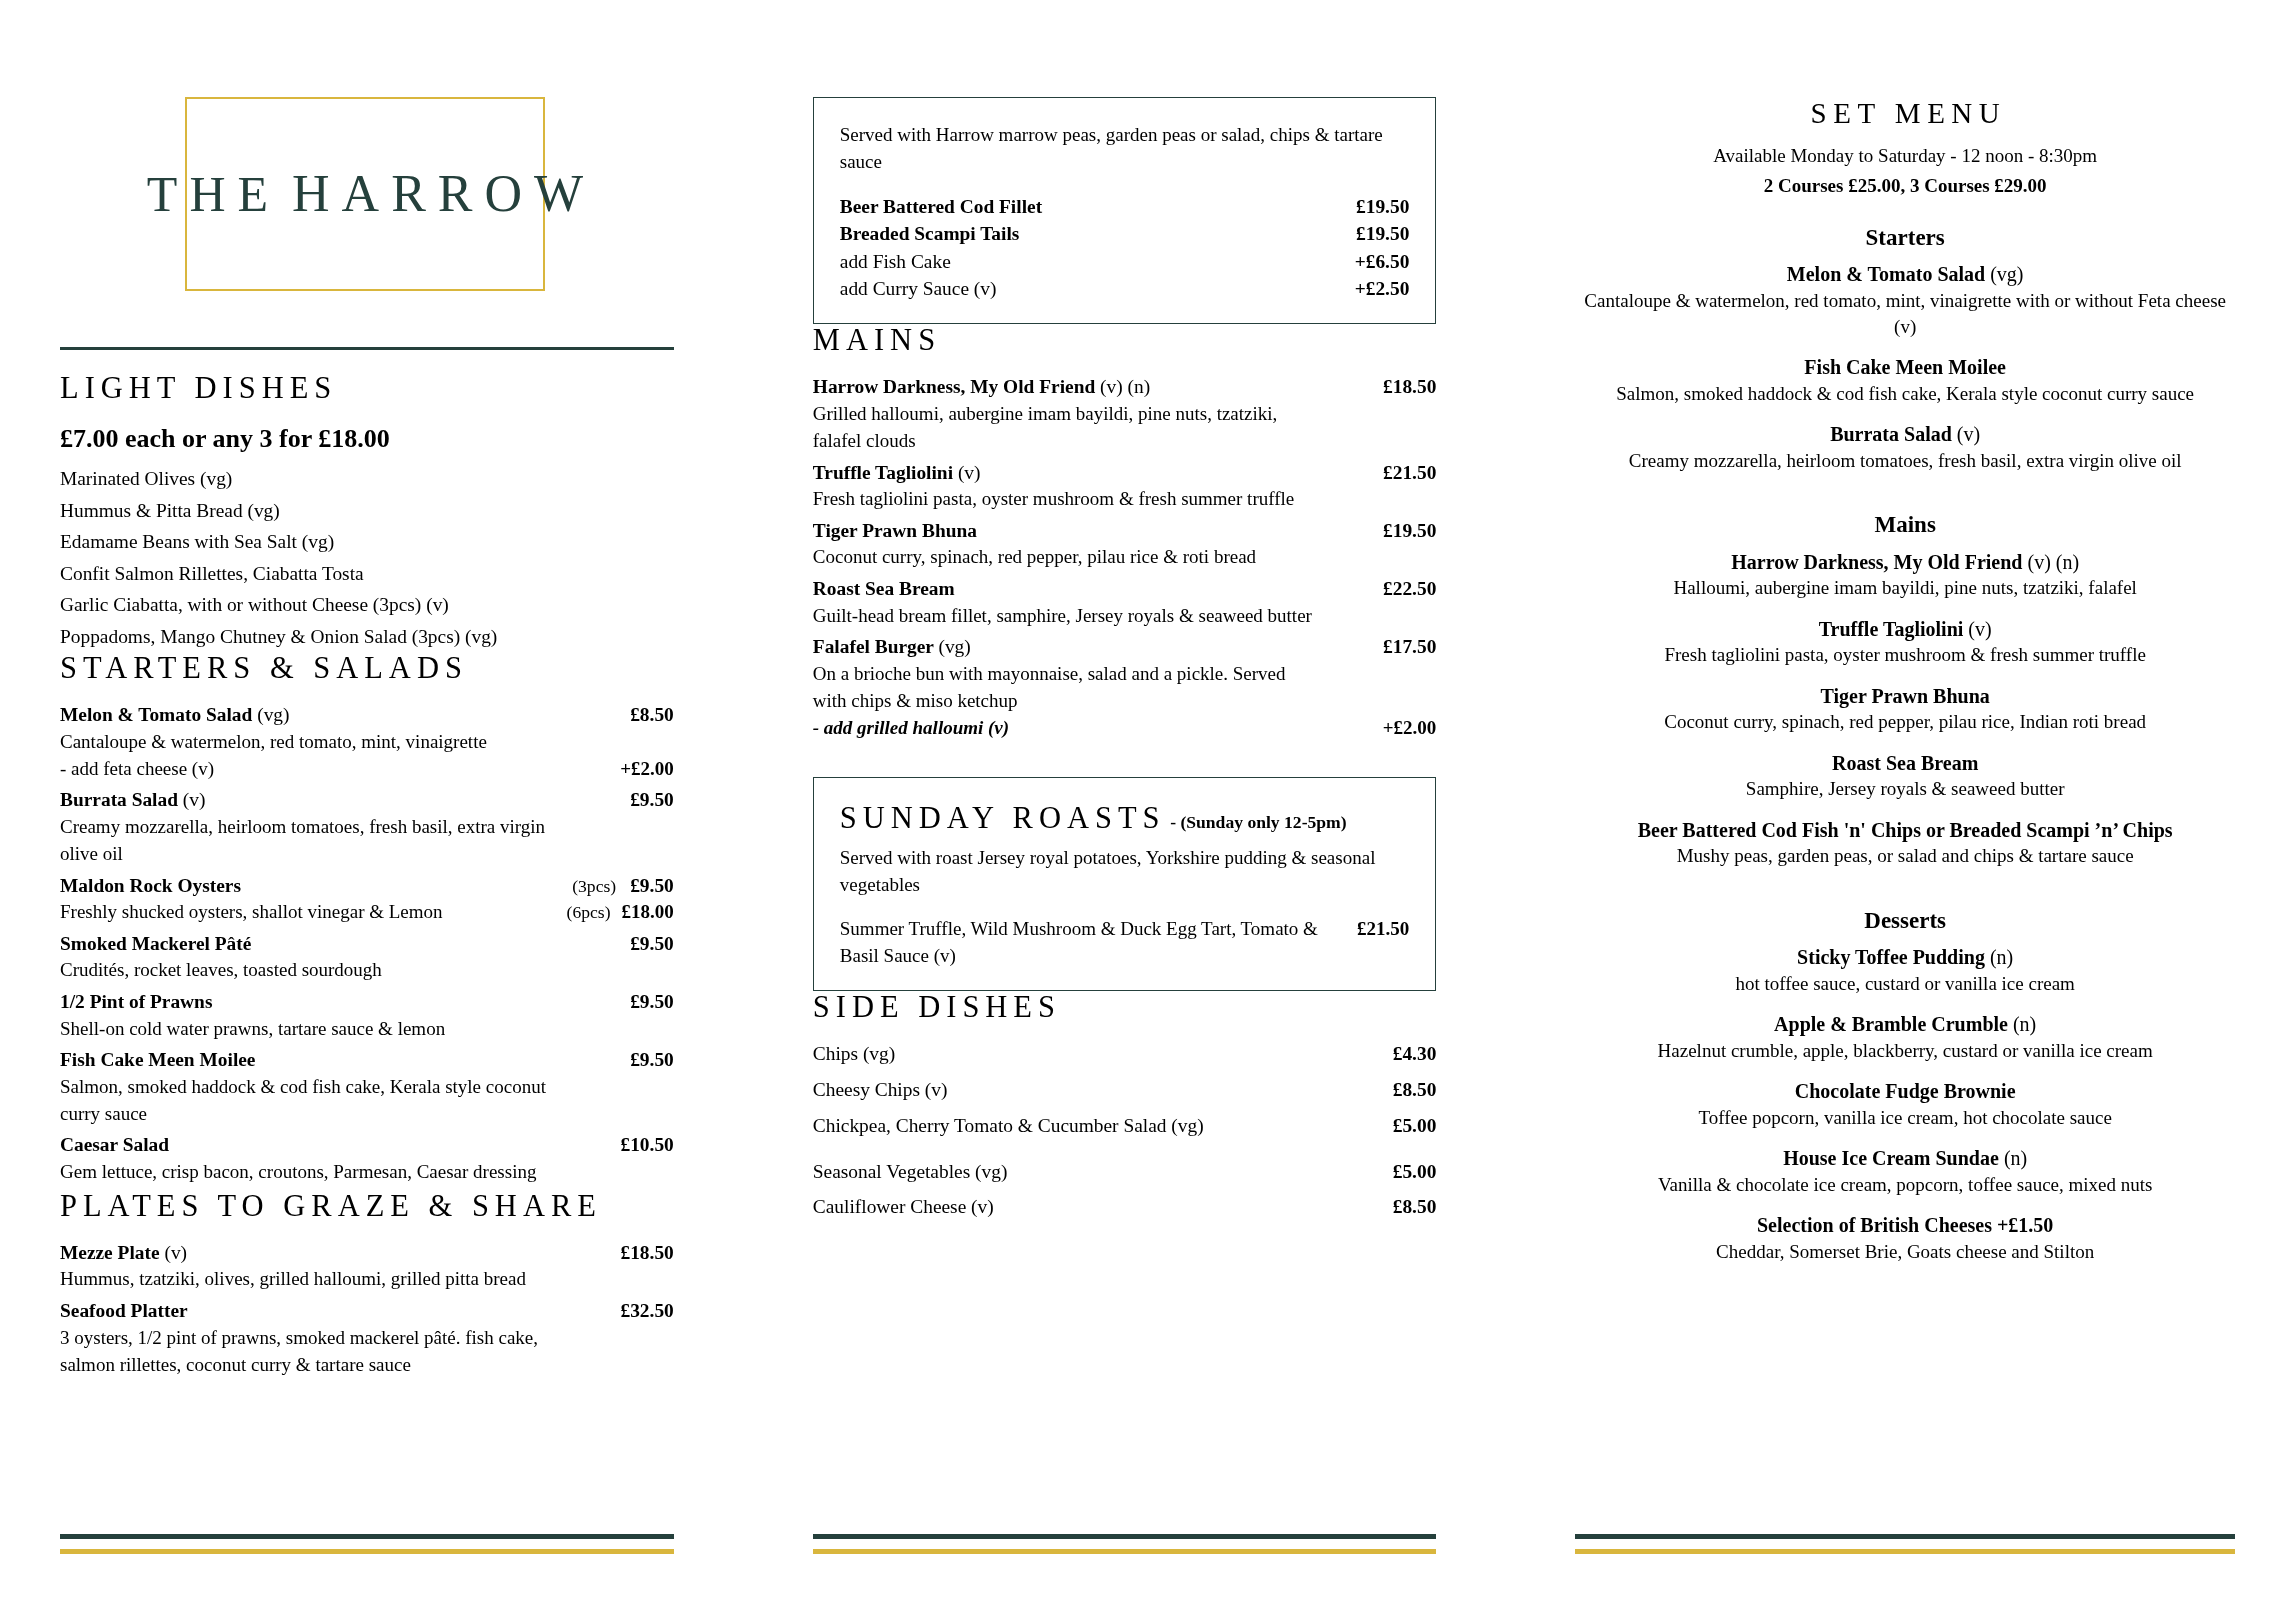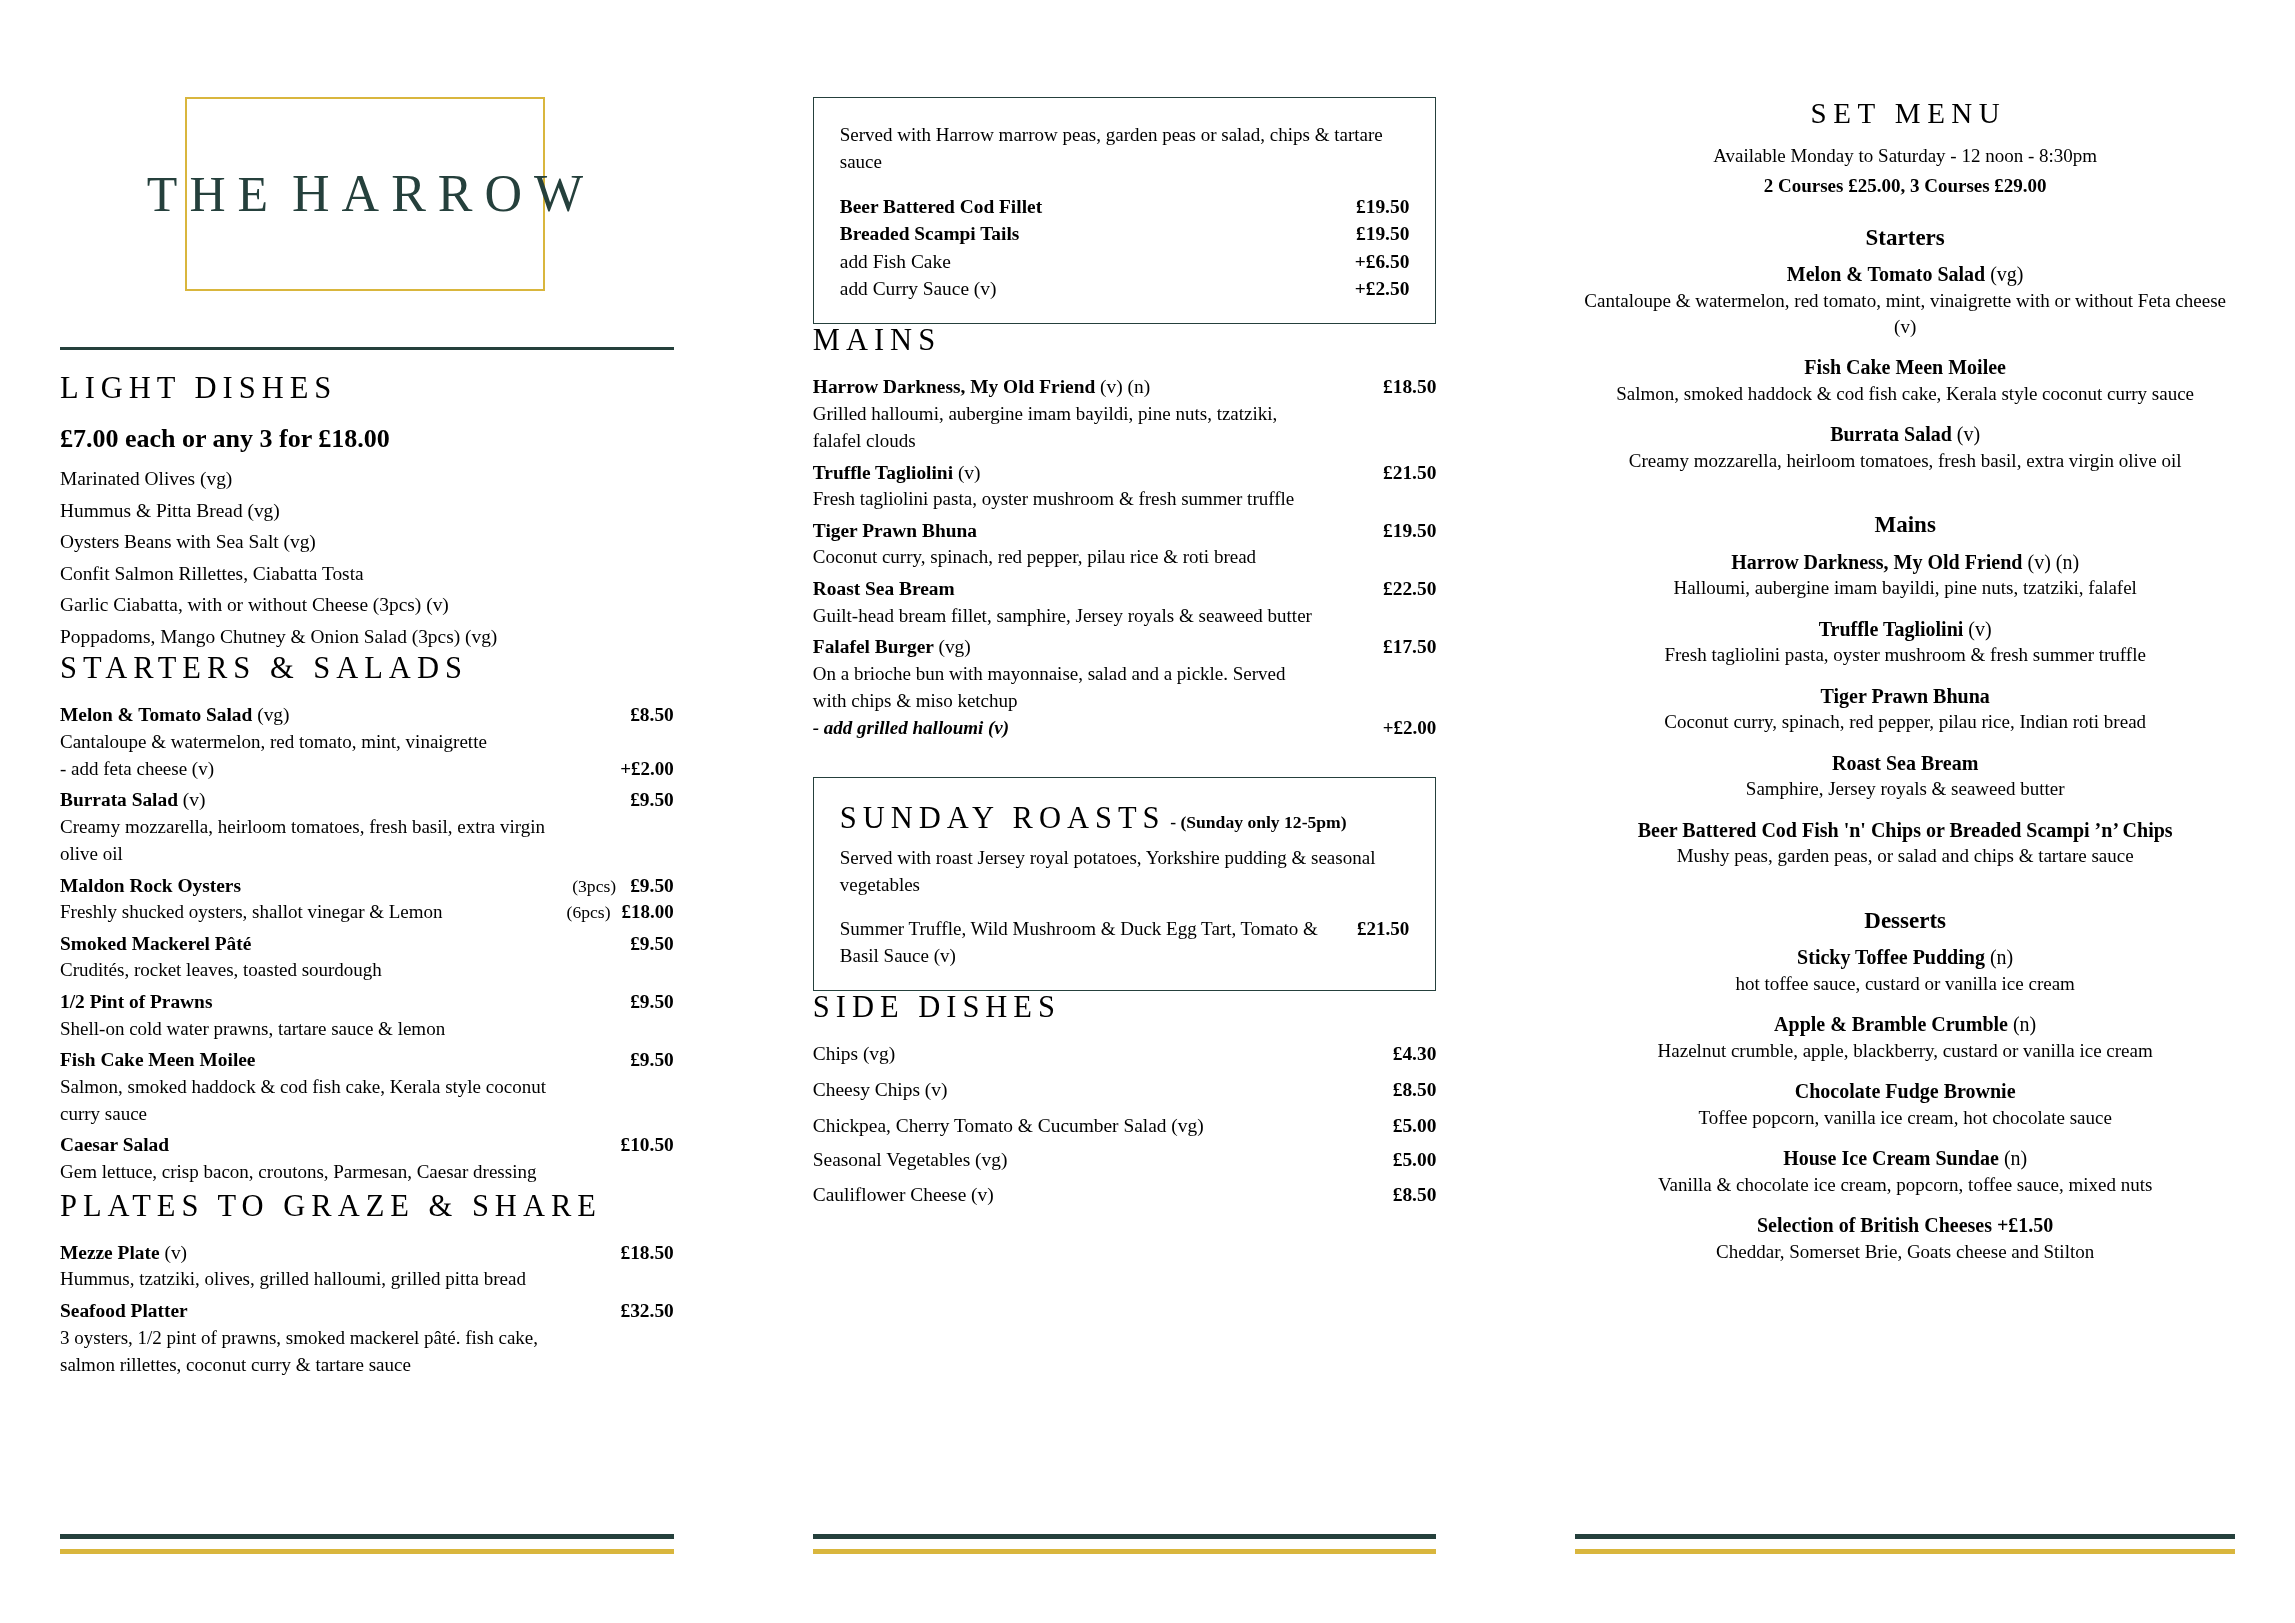"Oysters Beans with Sea Salt" li { text: Oysters -> Edamame }
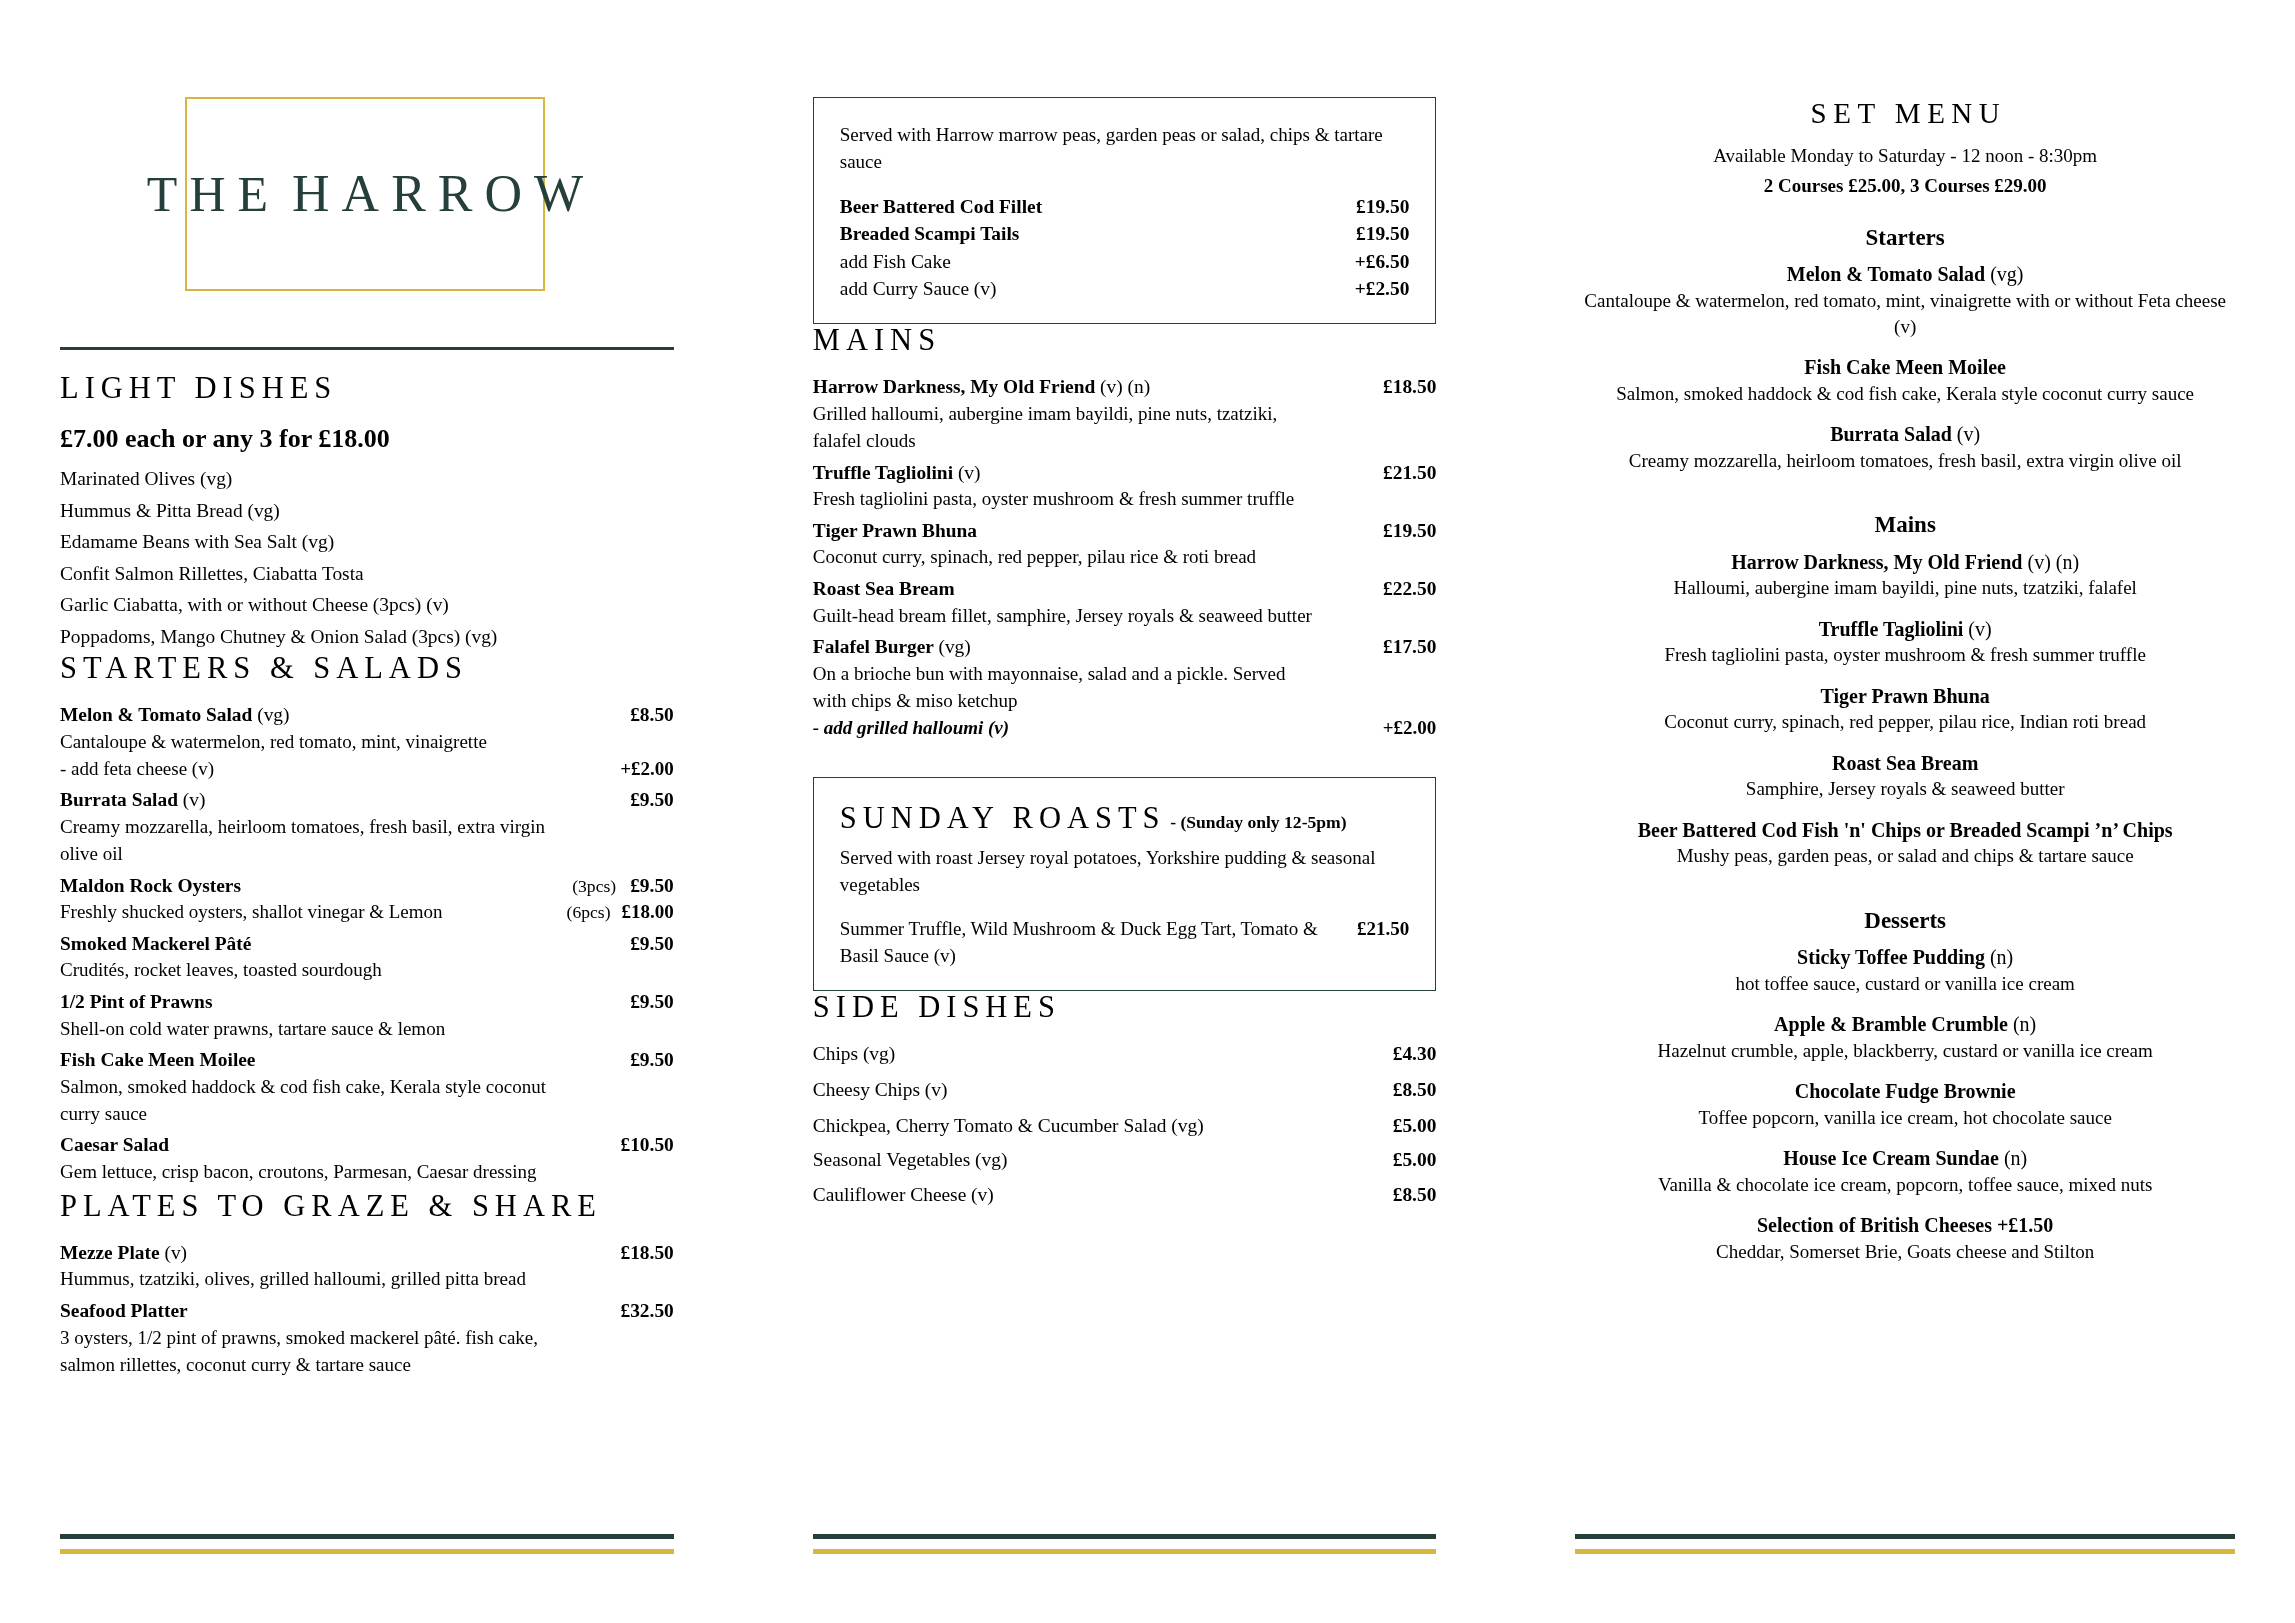"Chickpea, Cherry Tomato & Cucumber" div.row { margin-bottom: 6px -> 18px }
